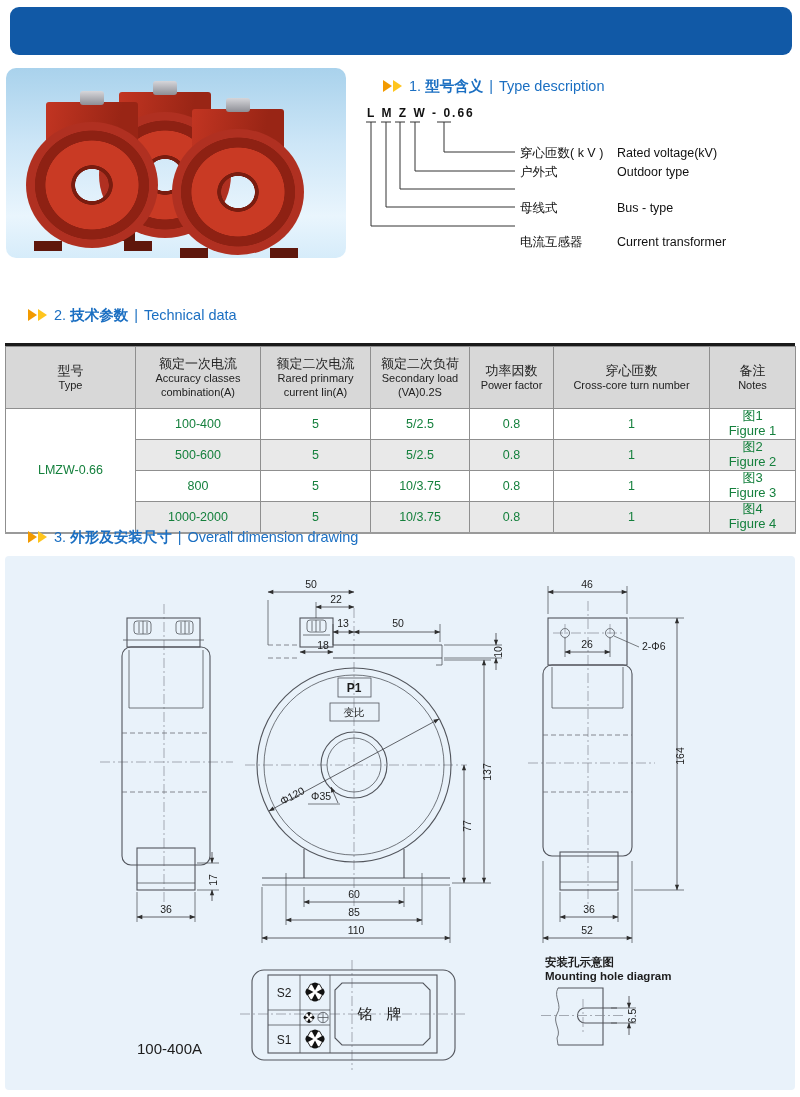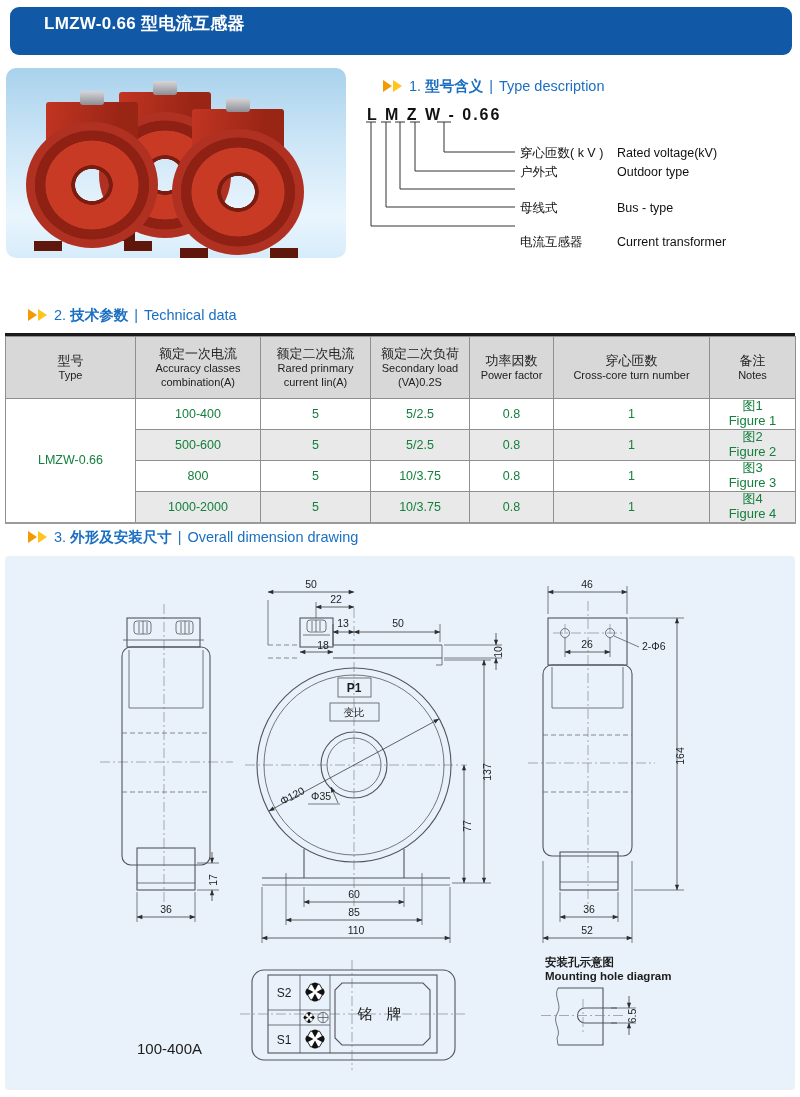"LMZW-0.66 型电流互感器" div.t1 { html: <div>LMZW-0.66 型电流互感器</div> -> none }
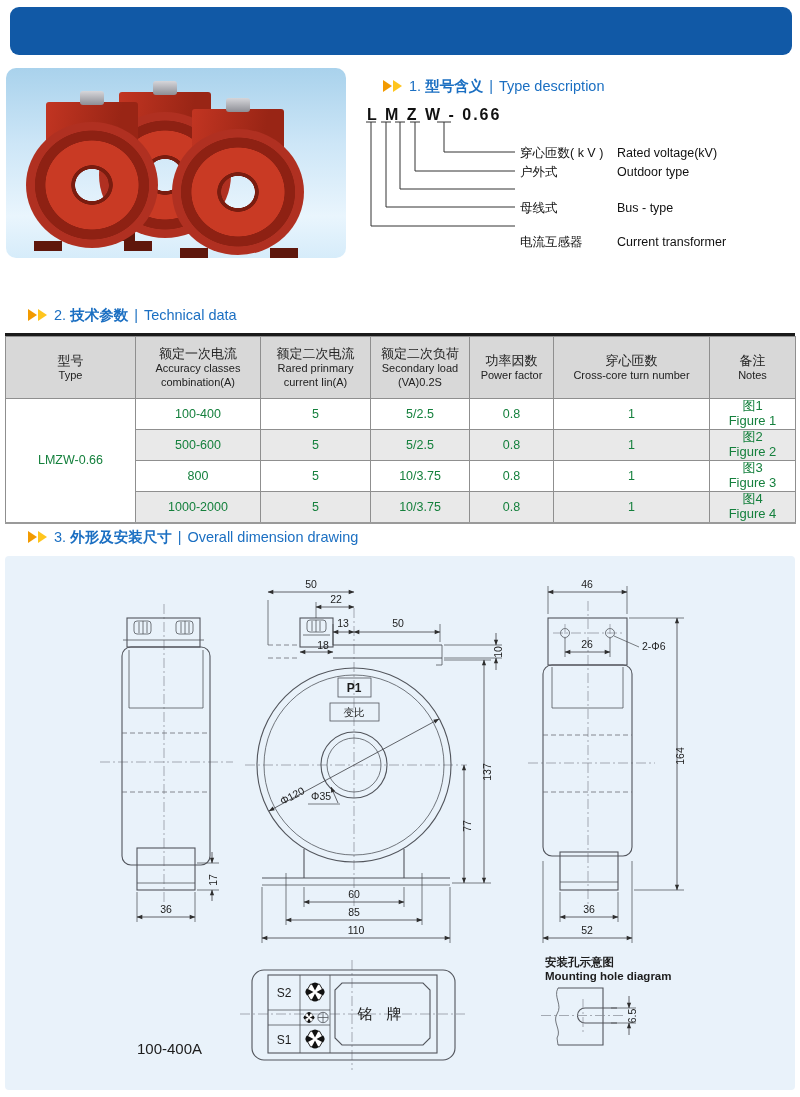"L M Z W -" .tdesc .model { font-size: 16px -> 12px }
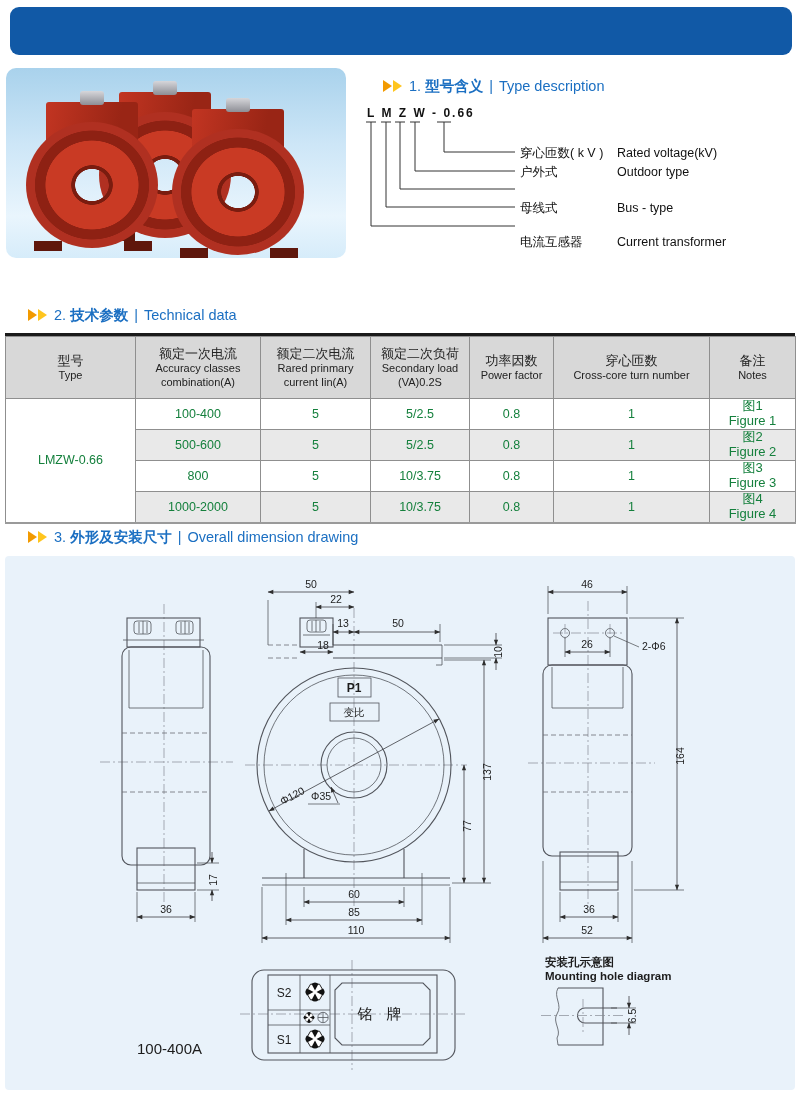"型号" .tablewrap { top: 333px -> 343px }
